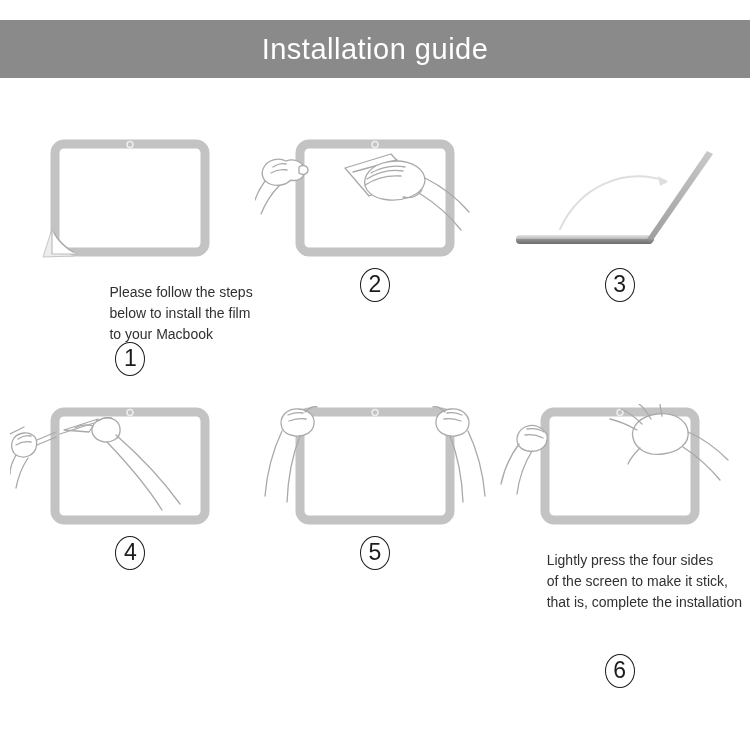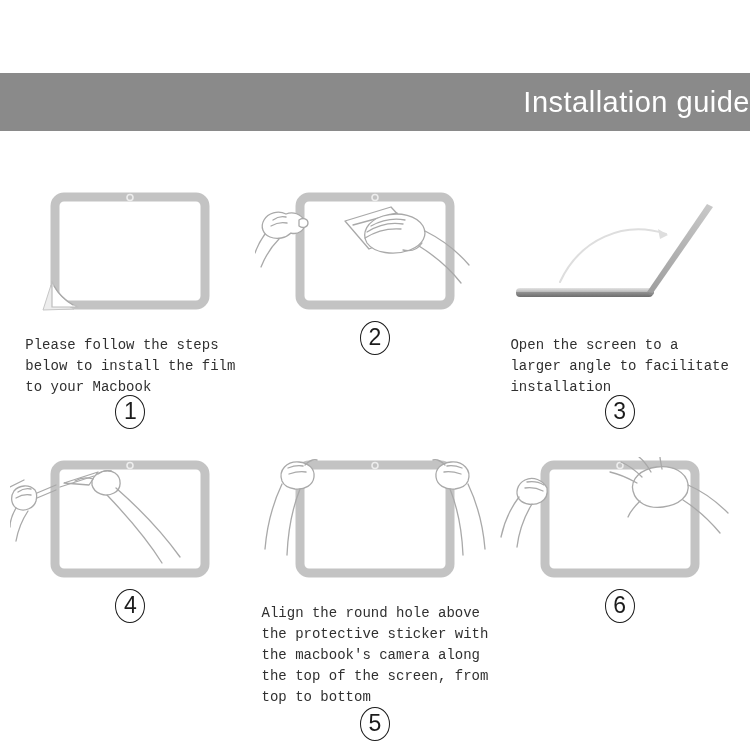"Installation guide" header.banner { justify-content: flex-end -> center; margin-top: 73px -> 20px }
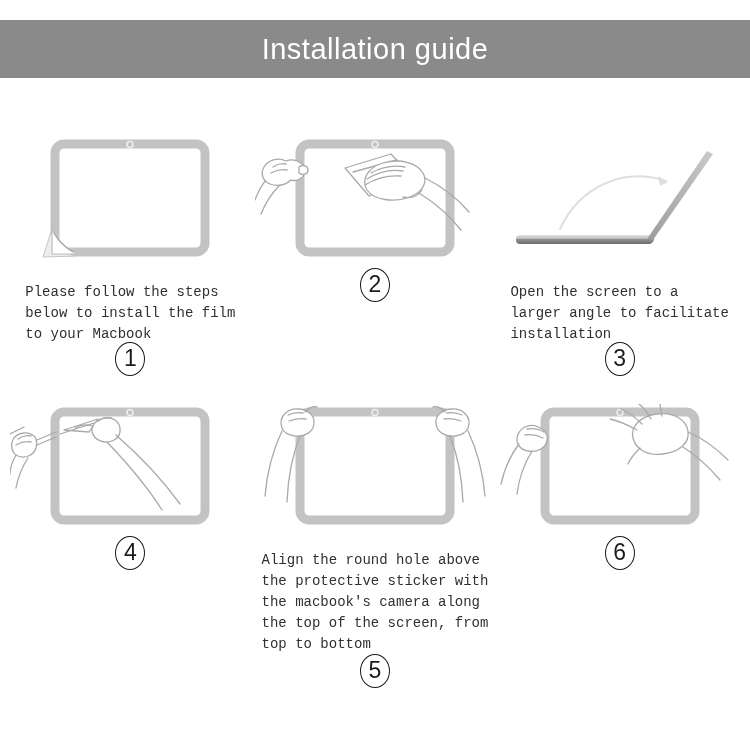"Please follow the steps" .cap-box { font-family: Liberation Mono, monospace -> none; justify-content: center -> flex-end }
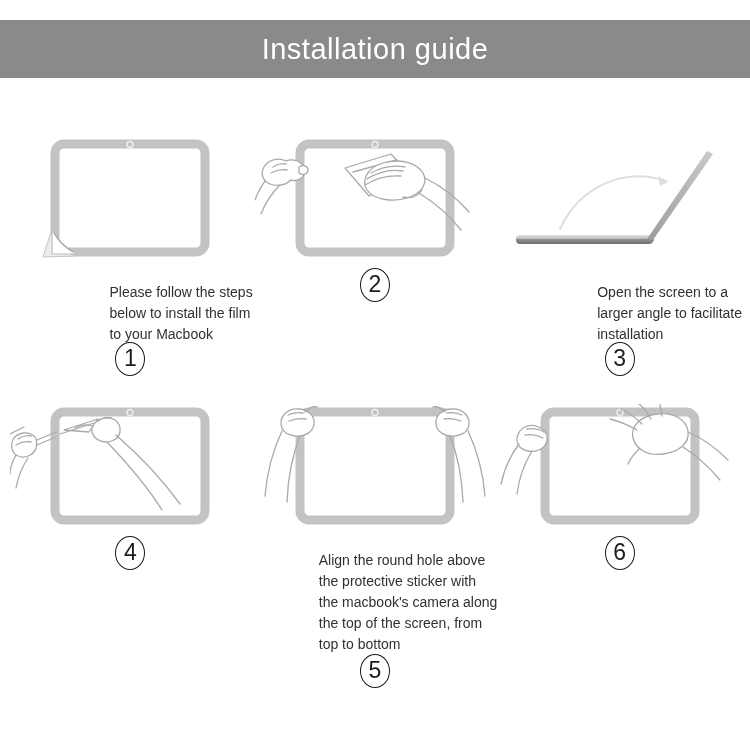"Open the screen to a" div.cap-box { html: <div> <p>Open the screen to a<br>larger angle to facilitate<br>installation</p> </div> -> none }
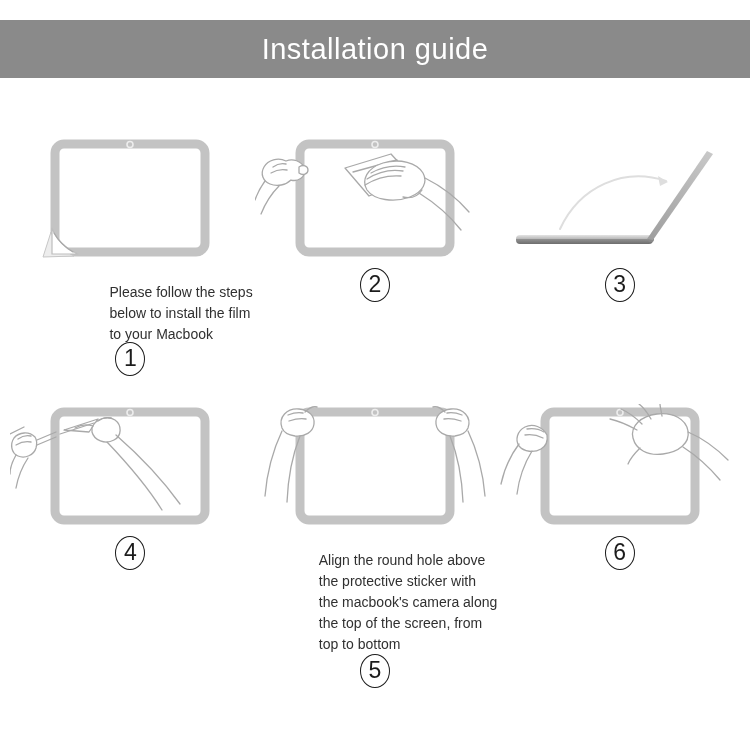"Align the round hole above" div.cap-box { html: <div> <p>Align the round hole above<br>the protective sticker with<br>the macbook's camera along<br>the top of the screen, from<br>top to bottom</p> </div> -> none }
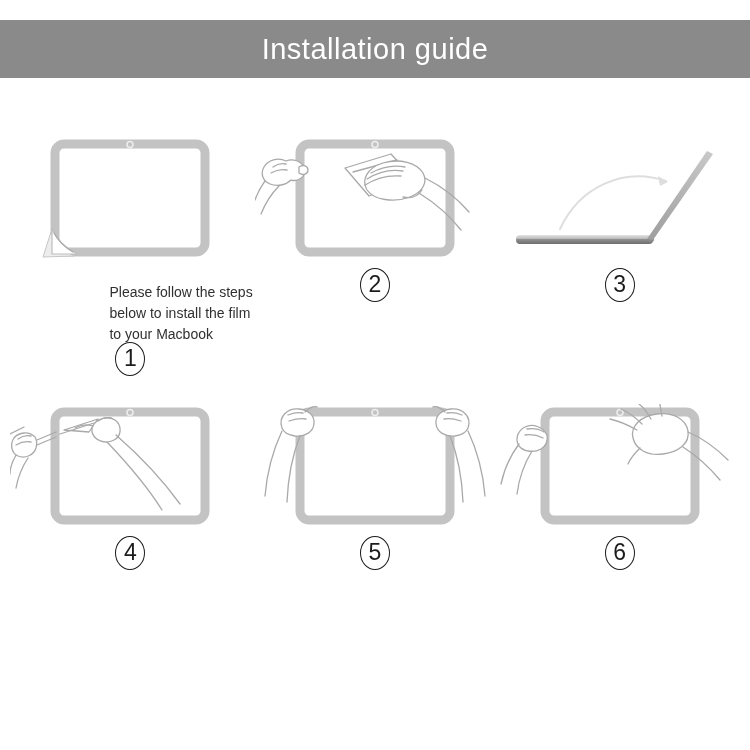"Lightly press the four sides" div.cap-box { html: none -> <div> <p>Lightly press the four sides<br>of the screen to make it stick,<br>that is, complete the installation</p> </div> }
